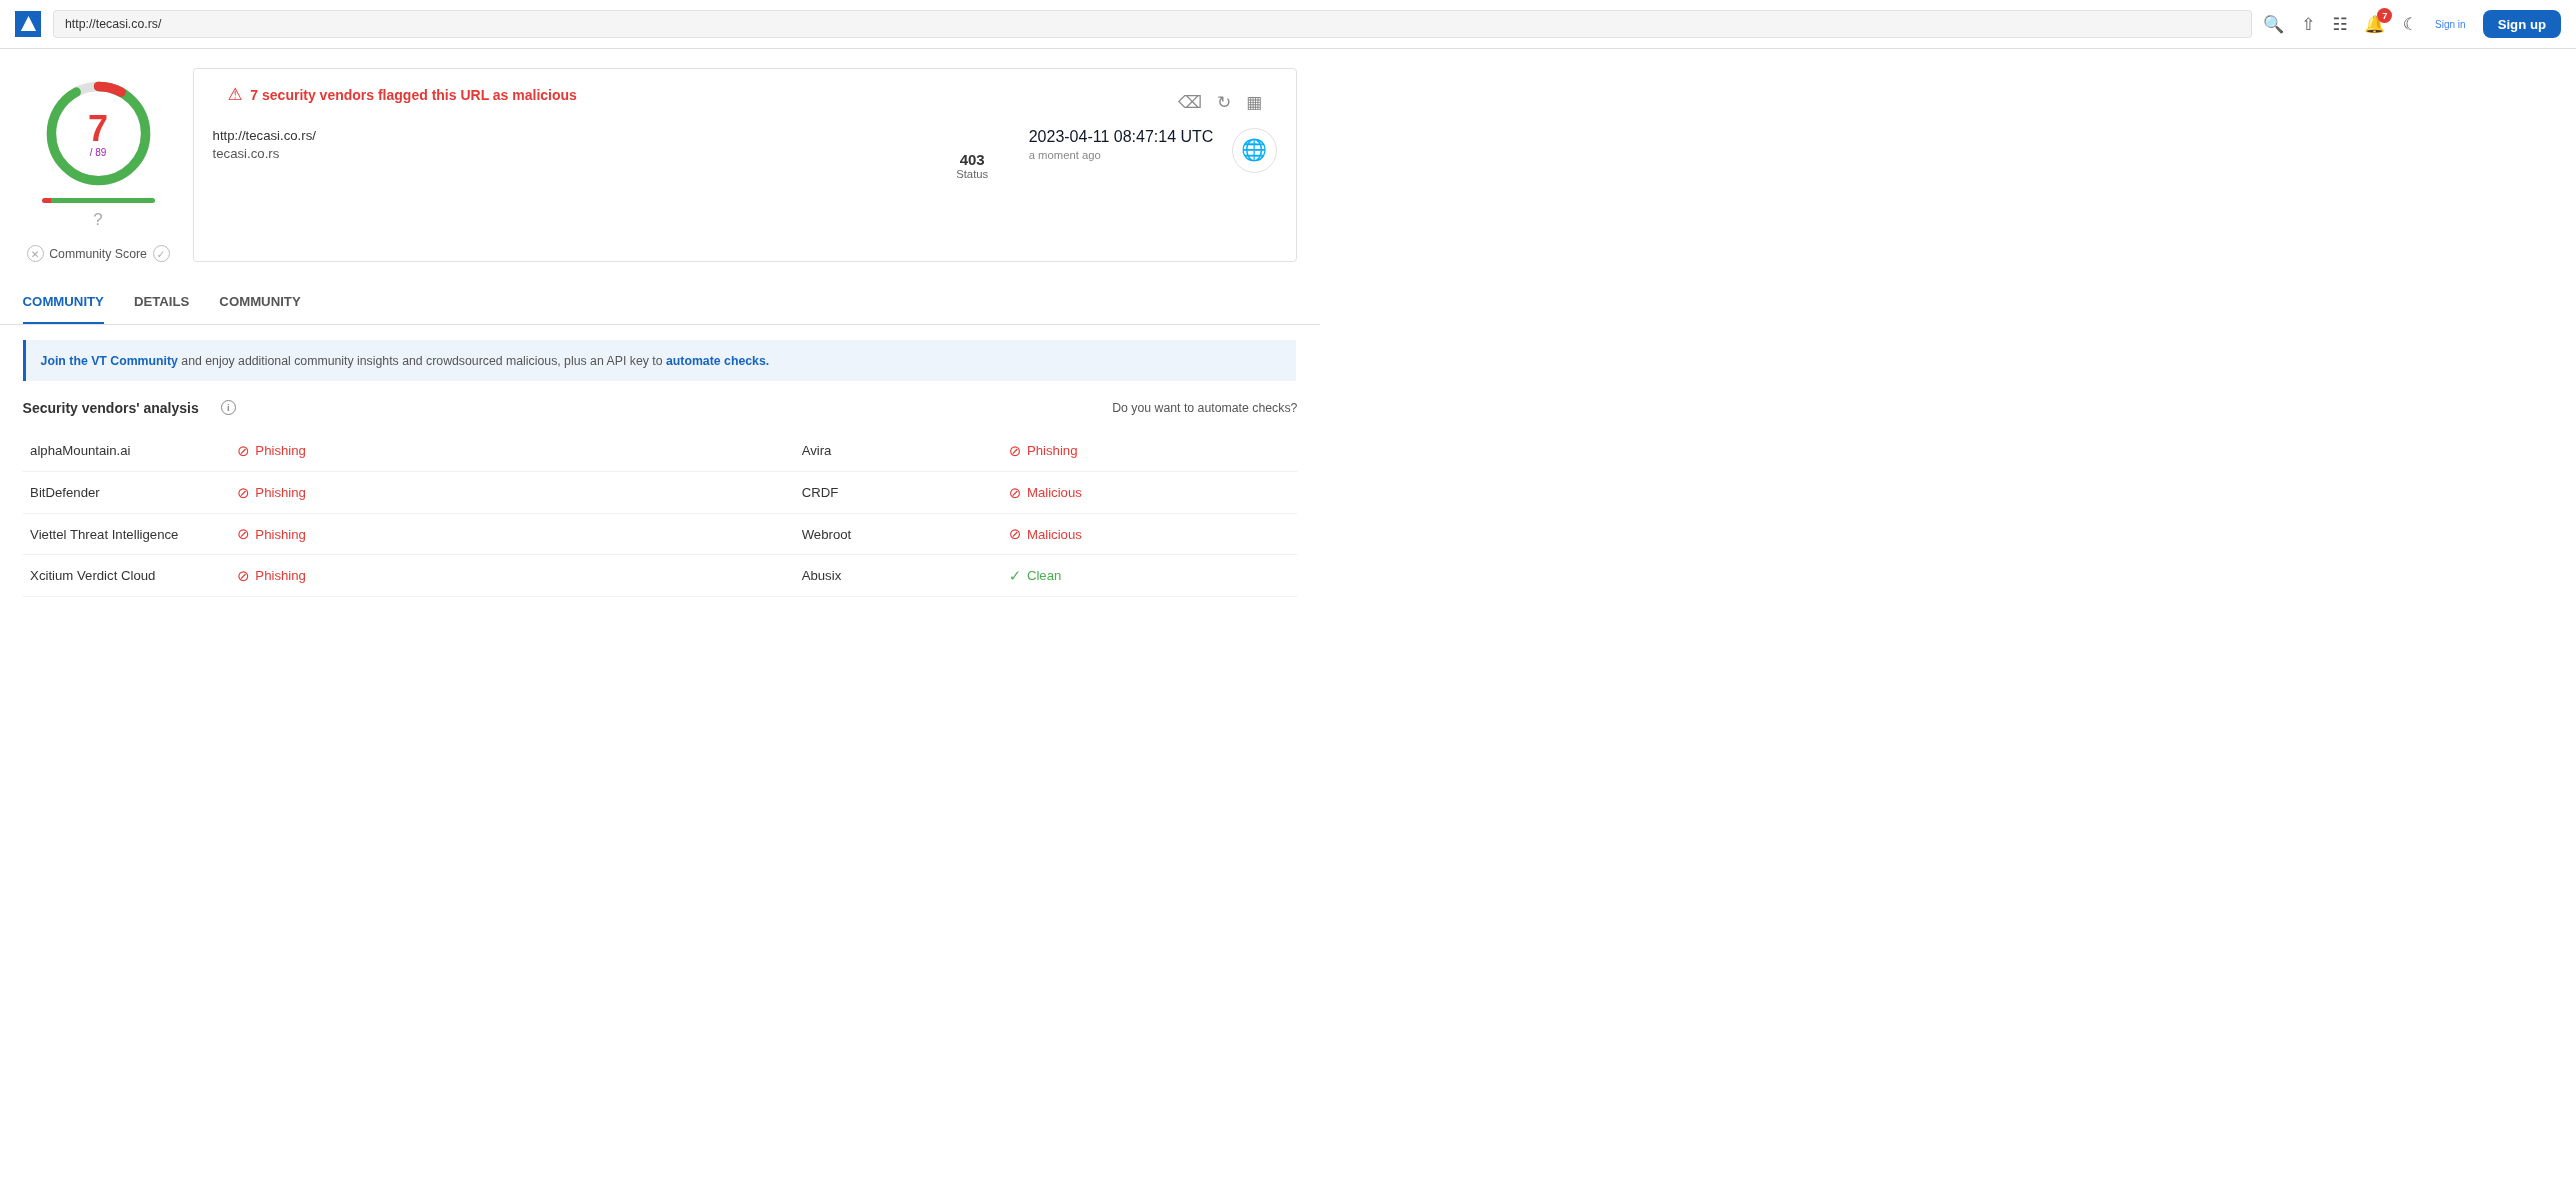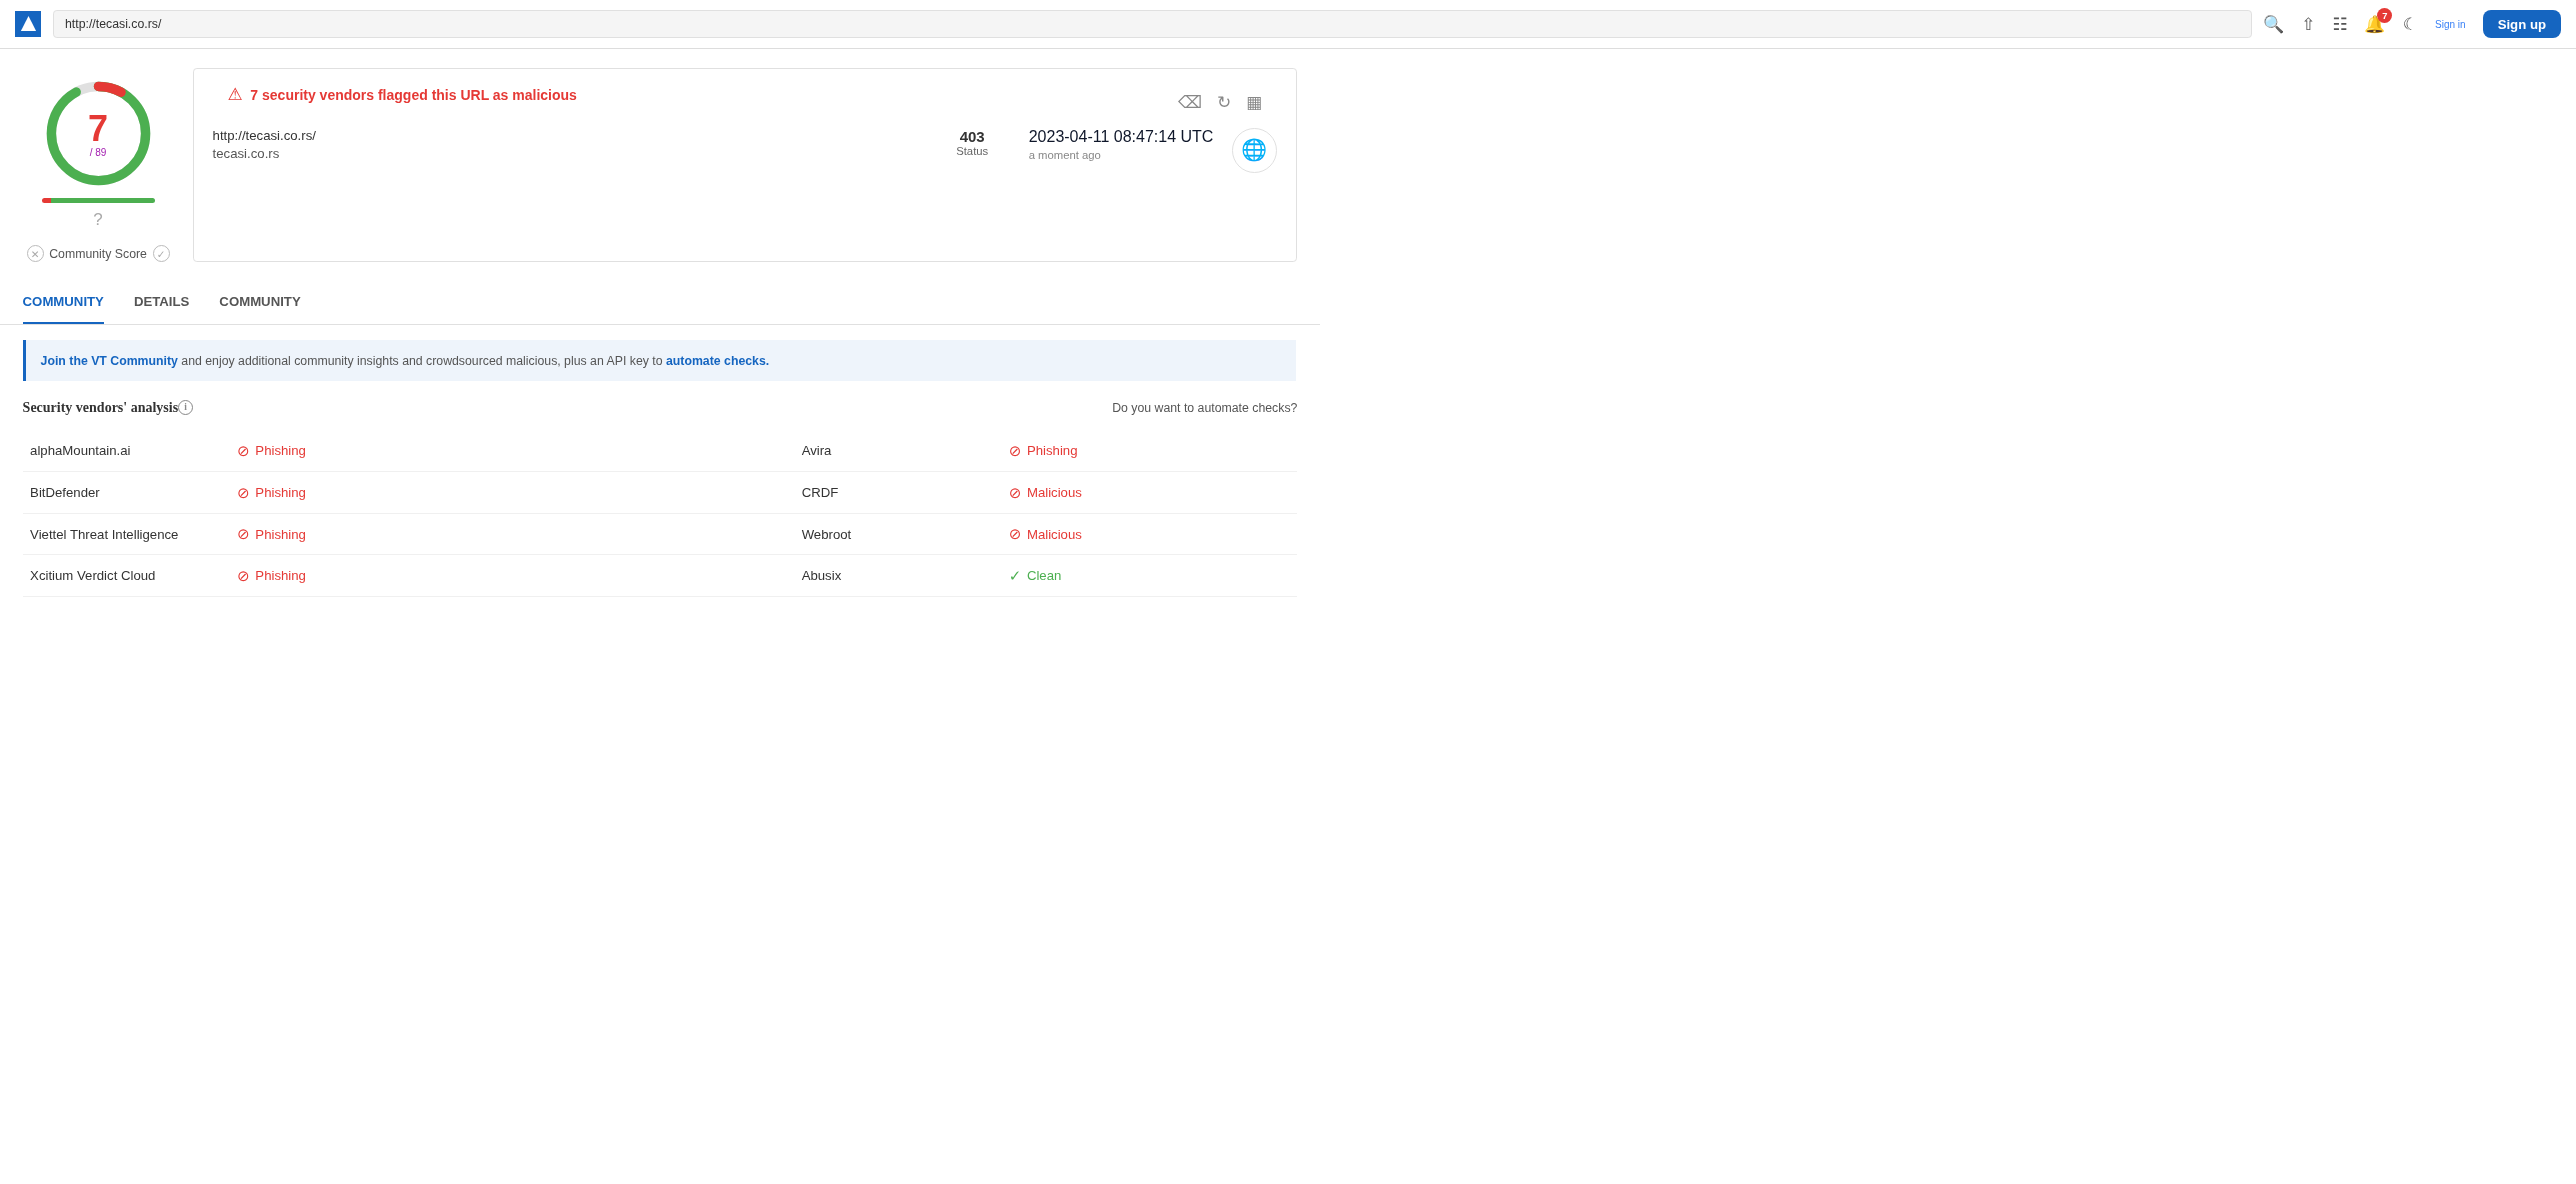"403" .status-code { margin-top: none -> 23px }
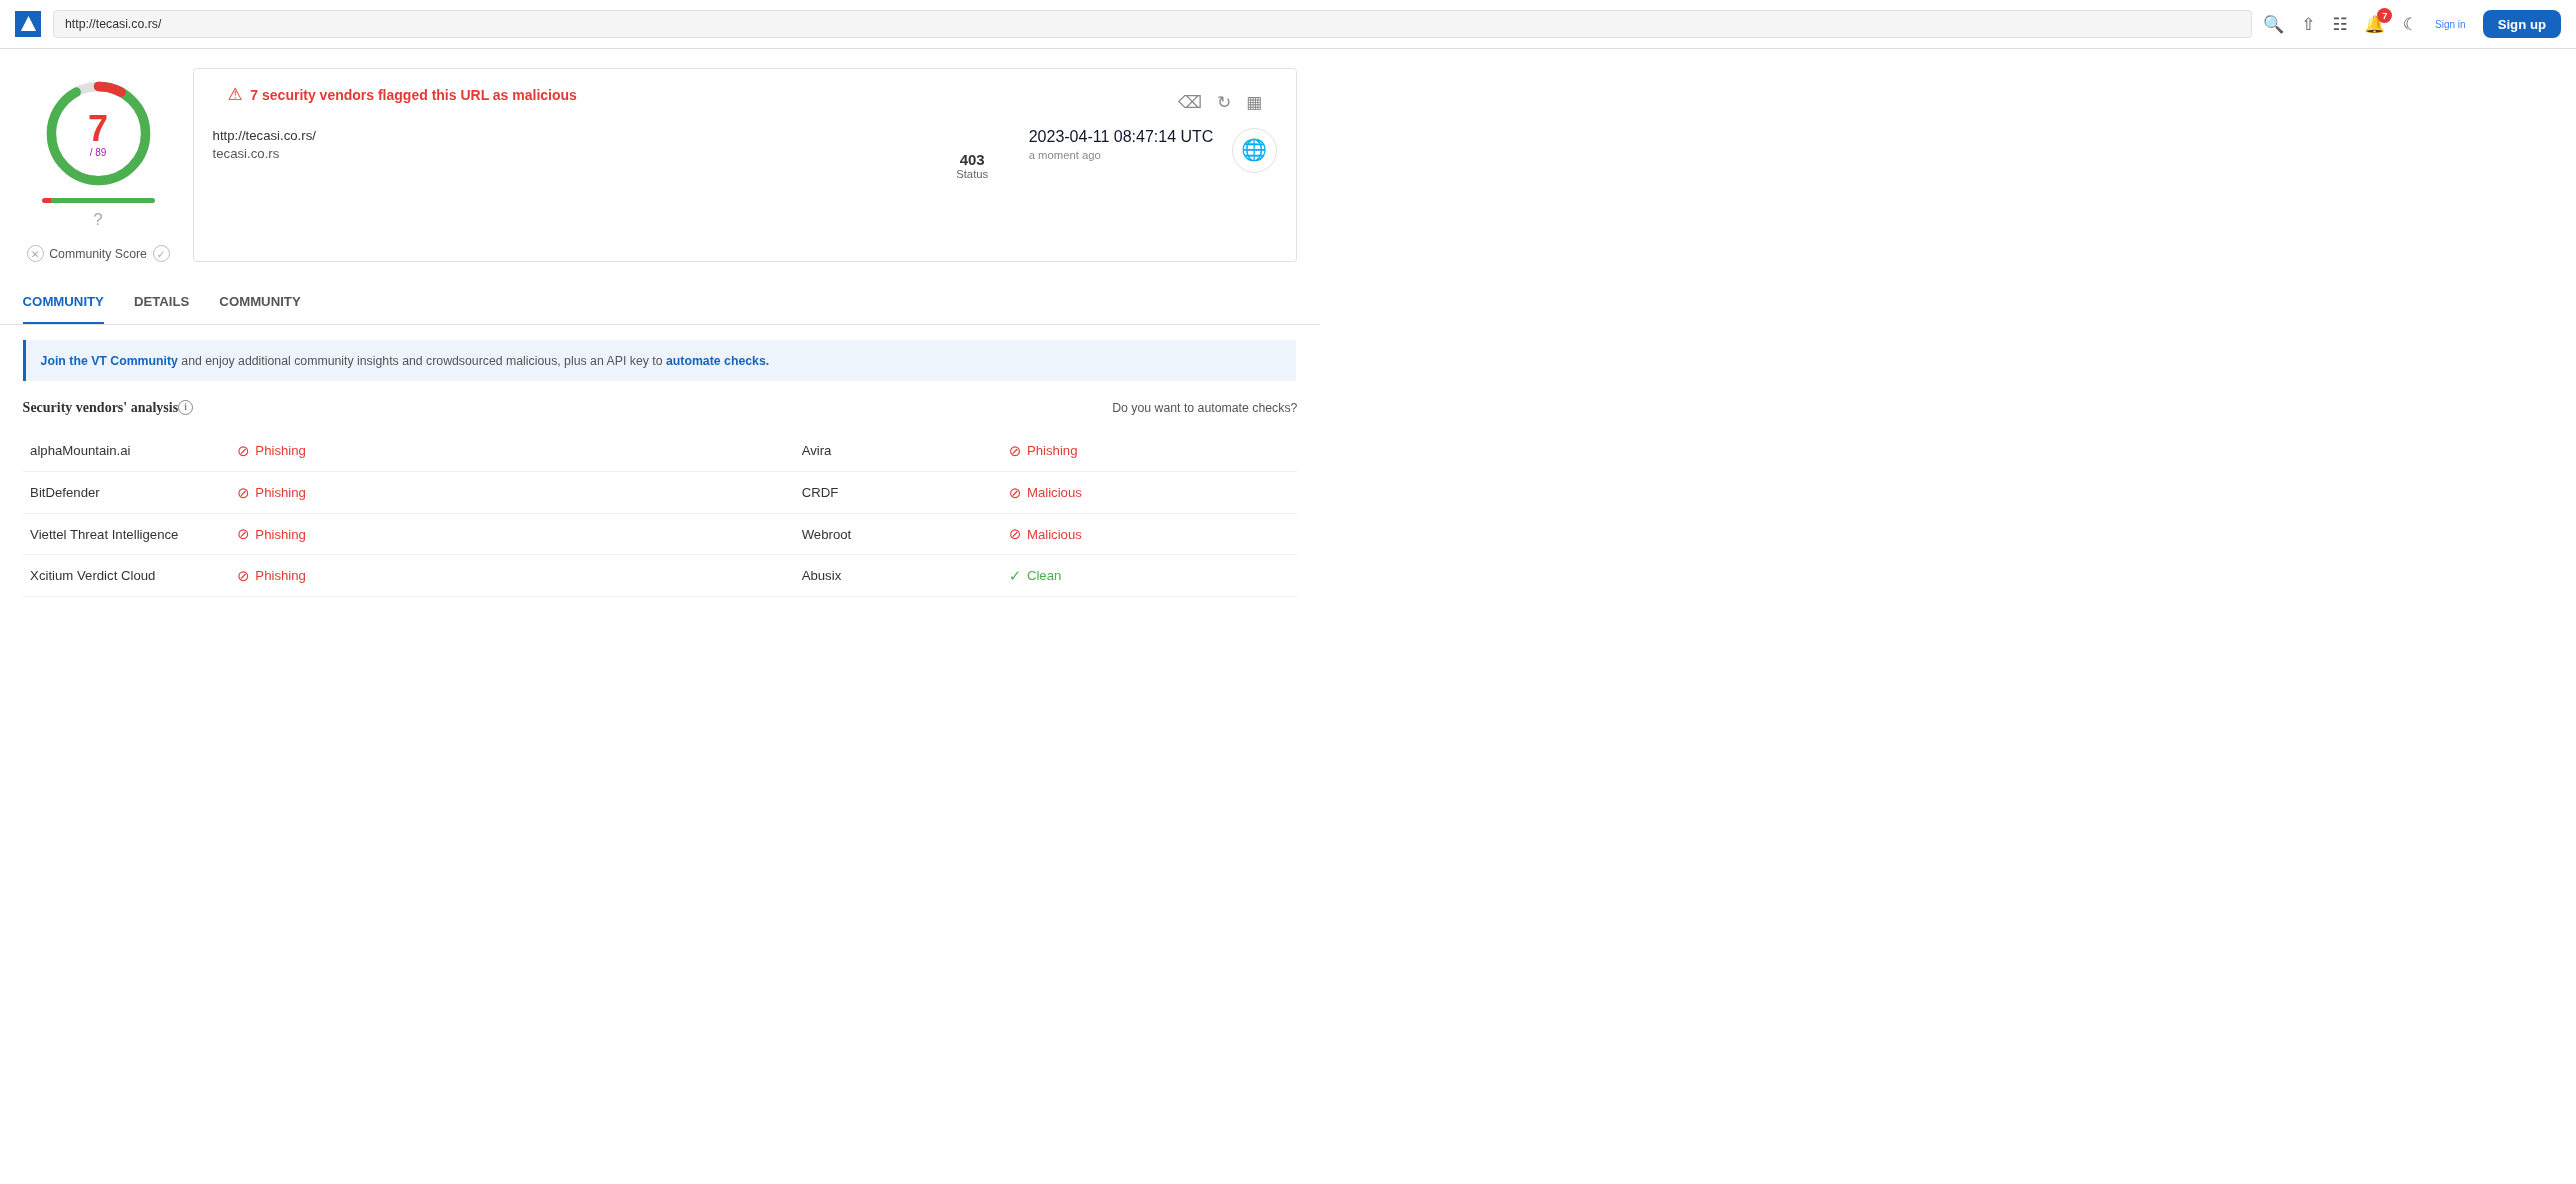"Security vendors' analysis" .vendors-title { font-family: Liberation Serif, serif -> none; gap: 0 -> 22px }
